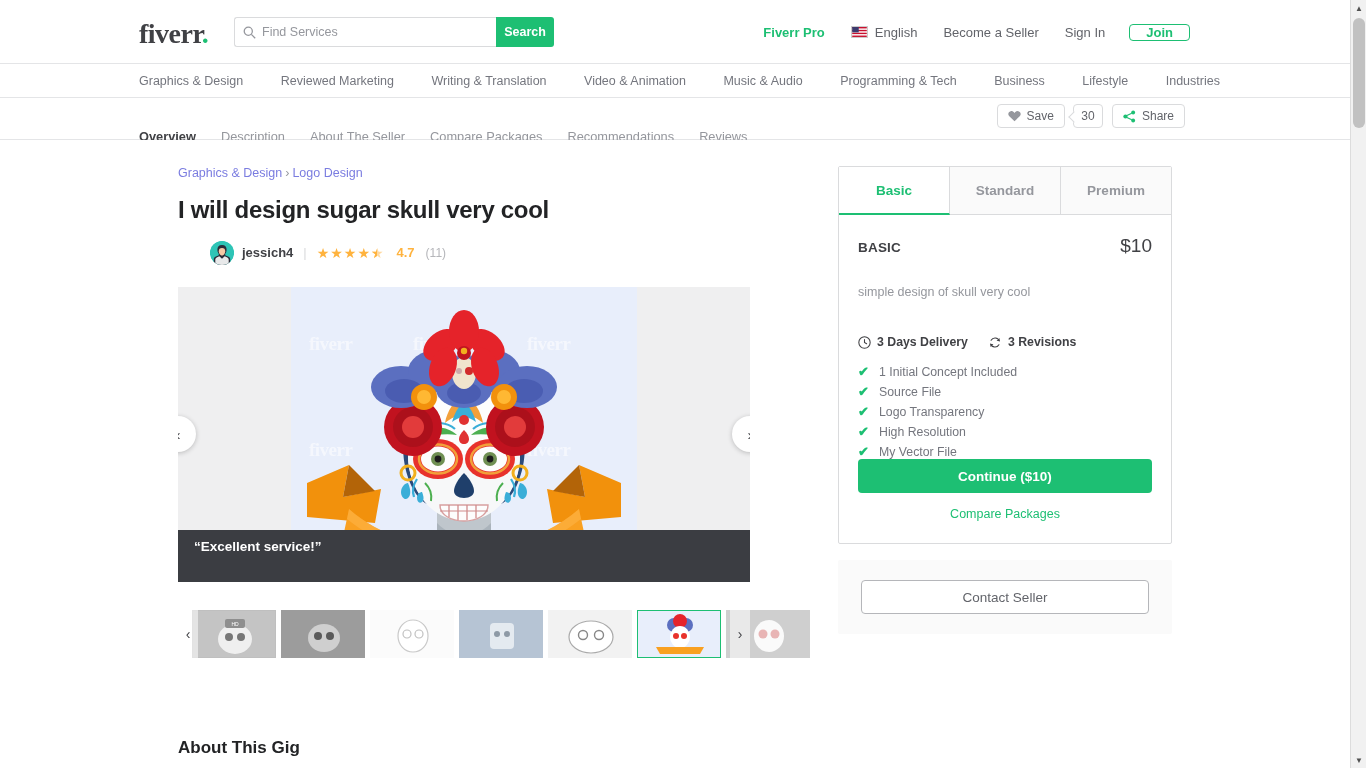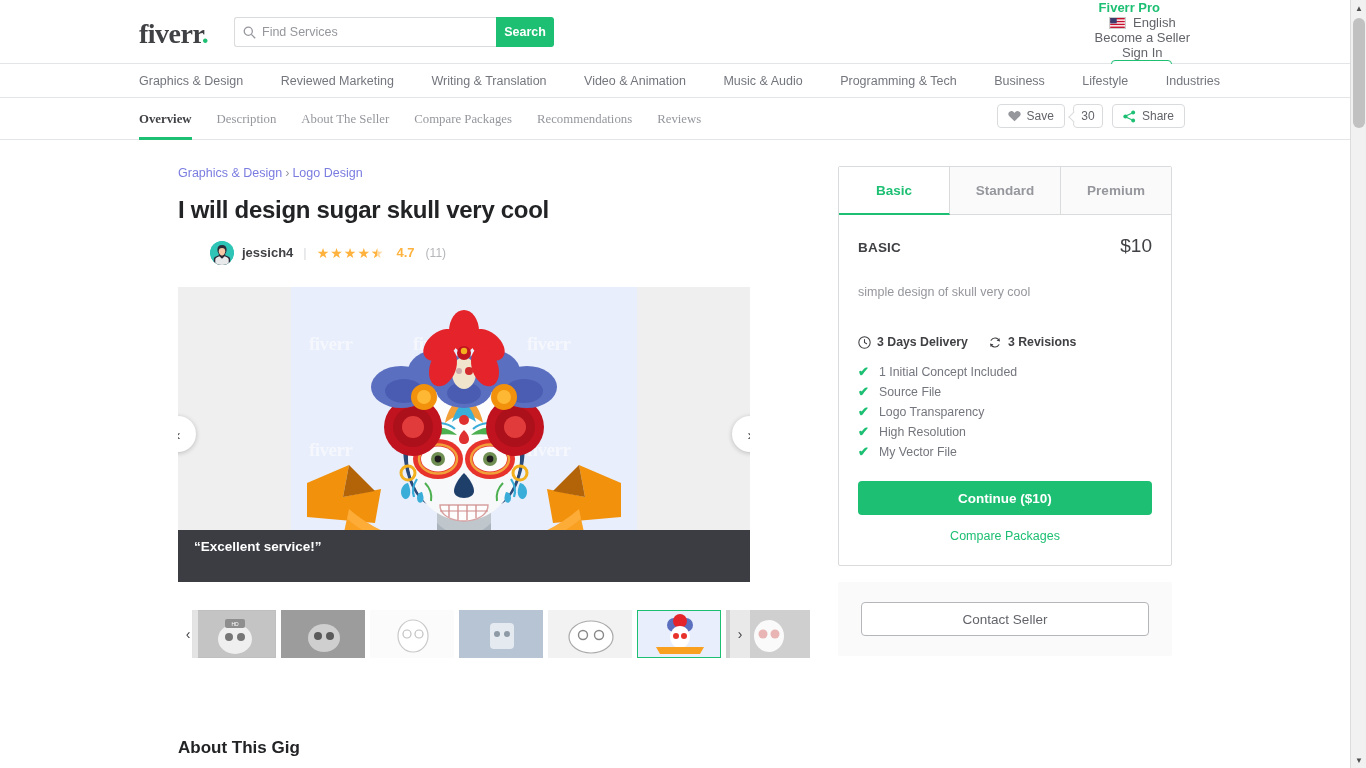"Fiverr Pro" .header-right { flex-direction: column -> none }
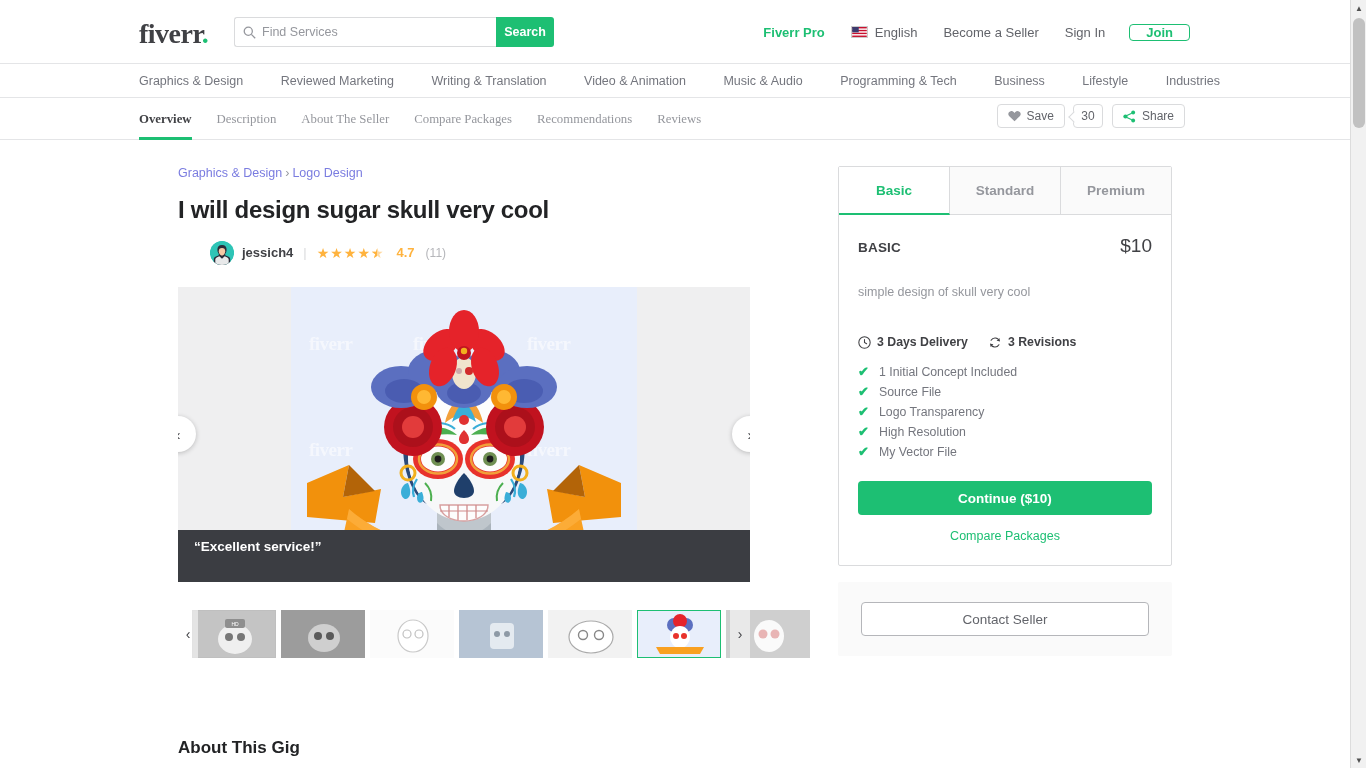"Overview" .tabs { font-family: Liberation Serif, serif -> none; top: 0 -> 17px }
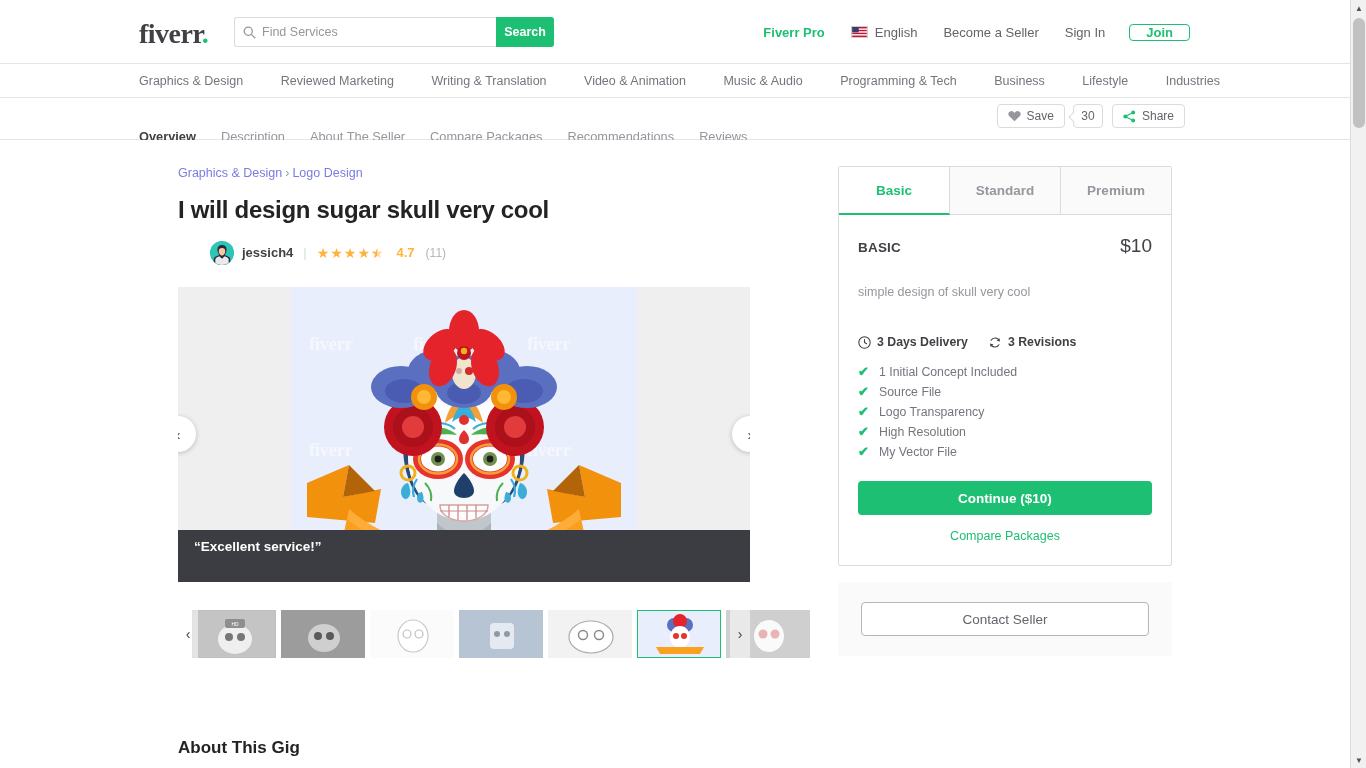"Continue ($10)" .continue-btn { margin-top: 22px -> none }
